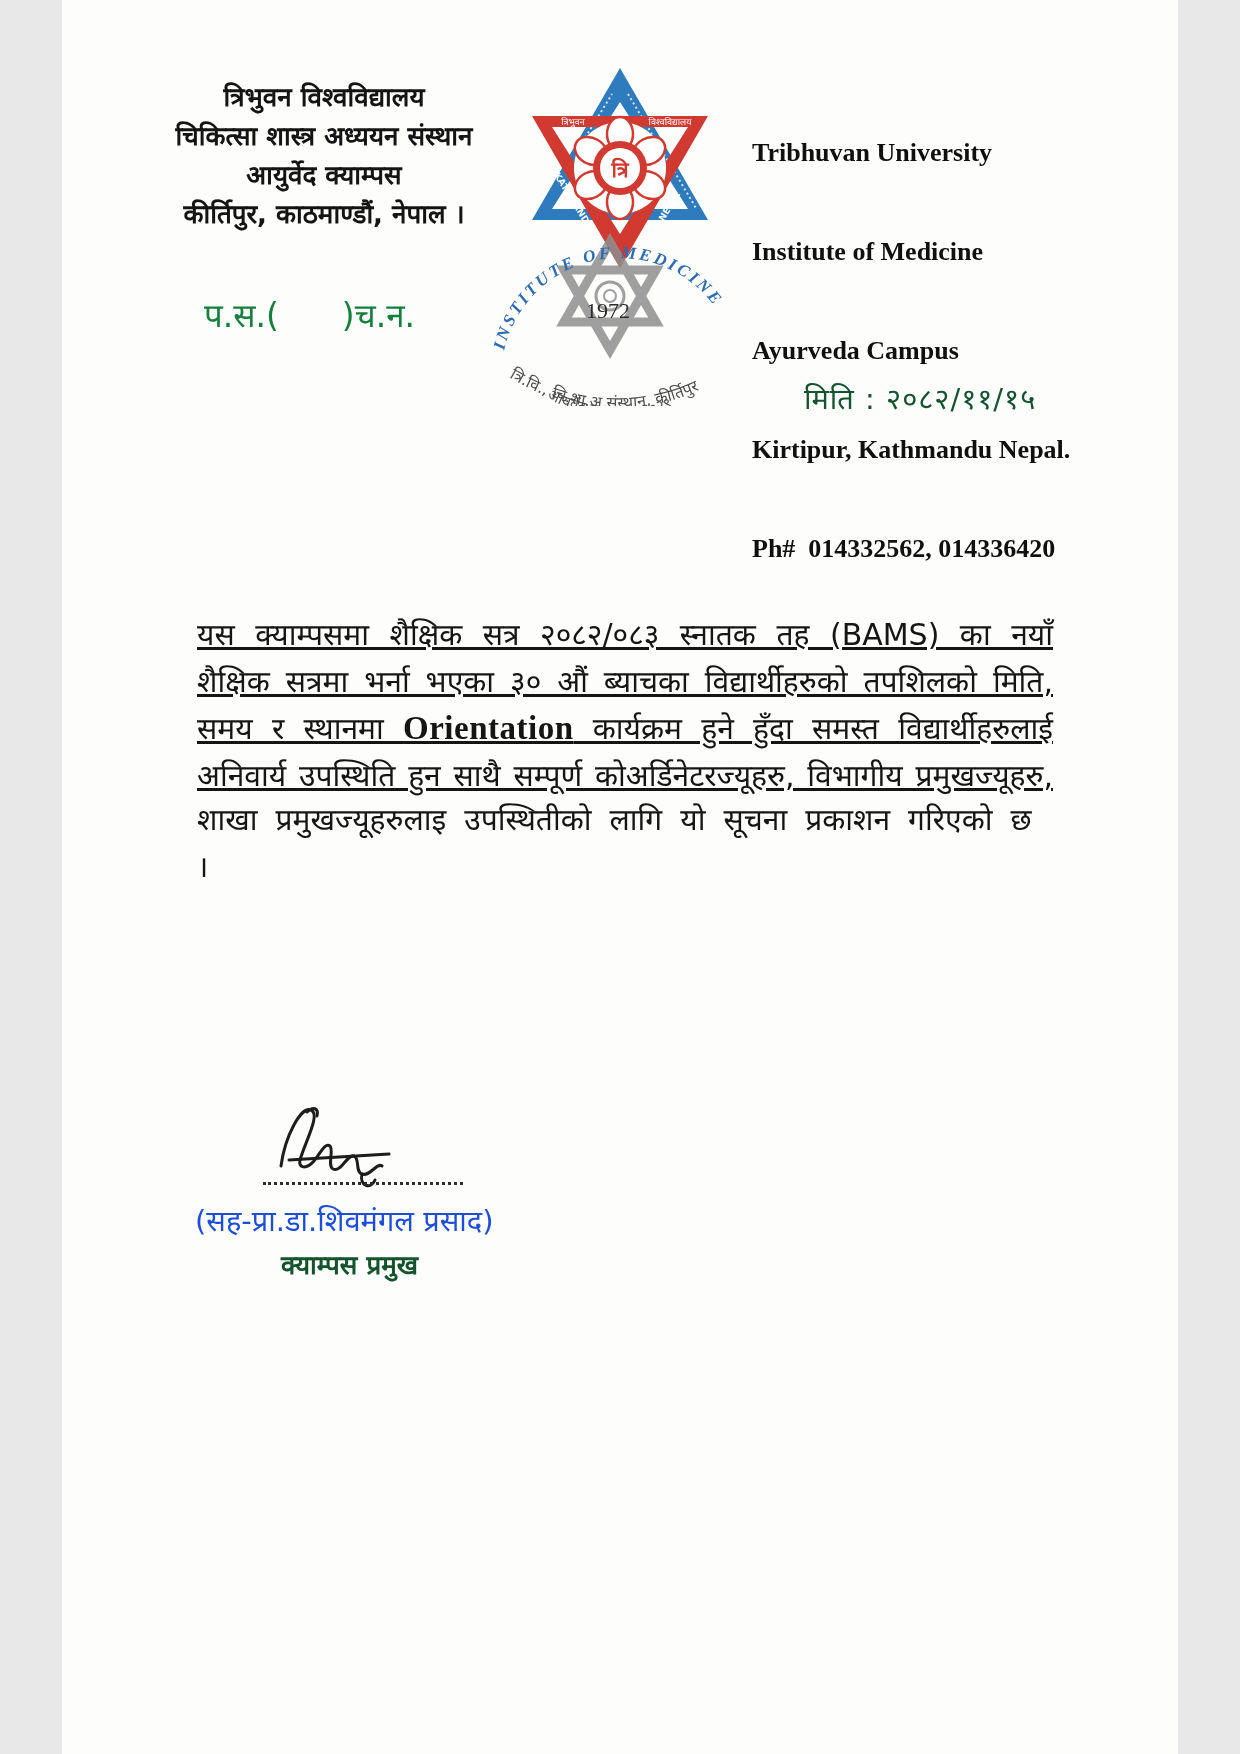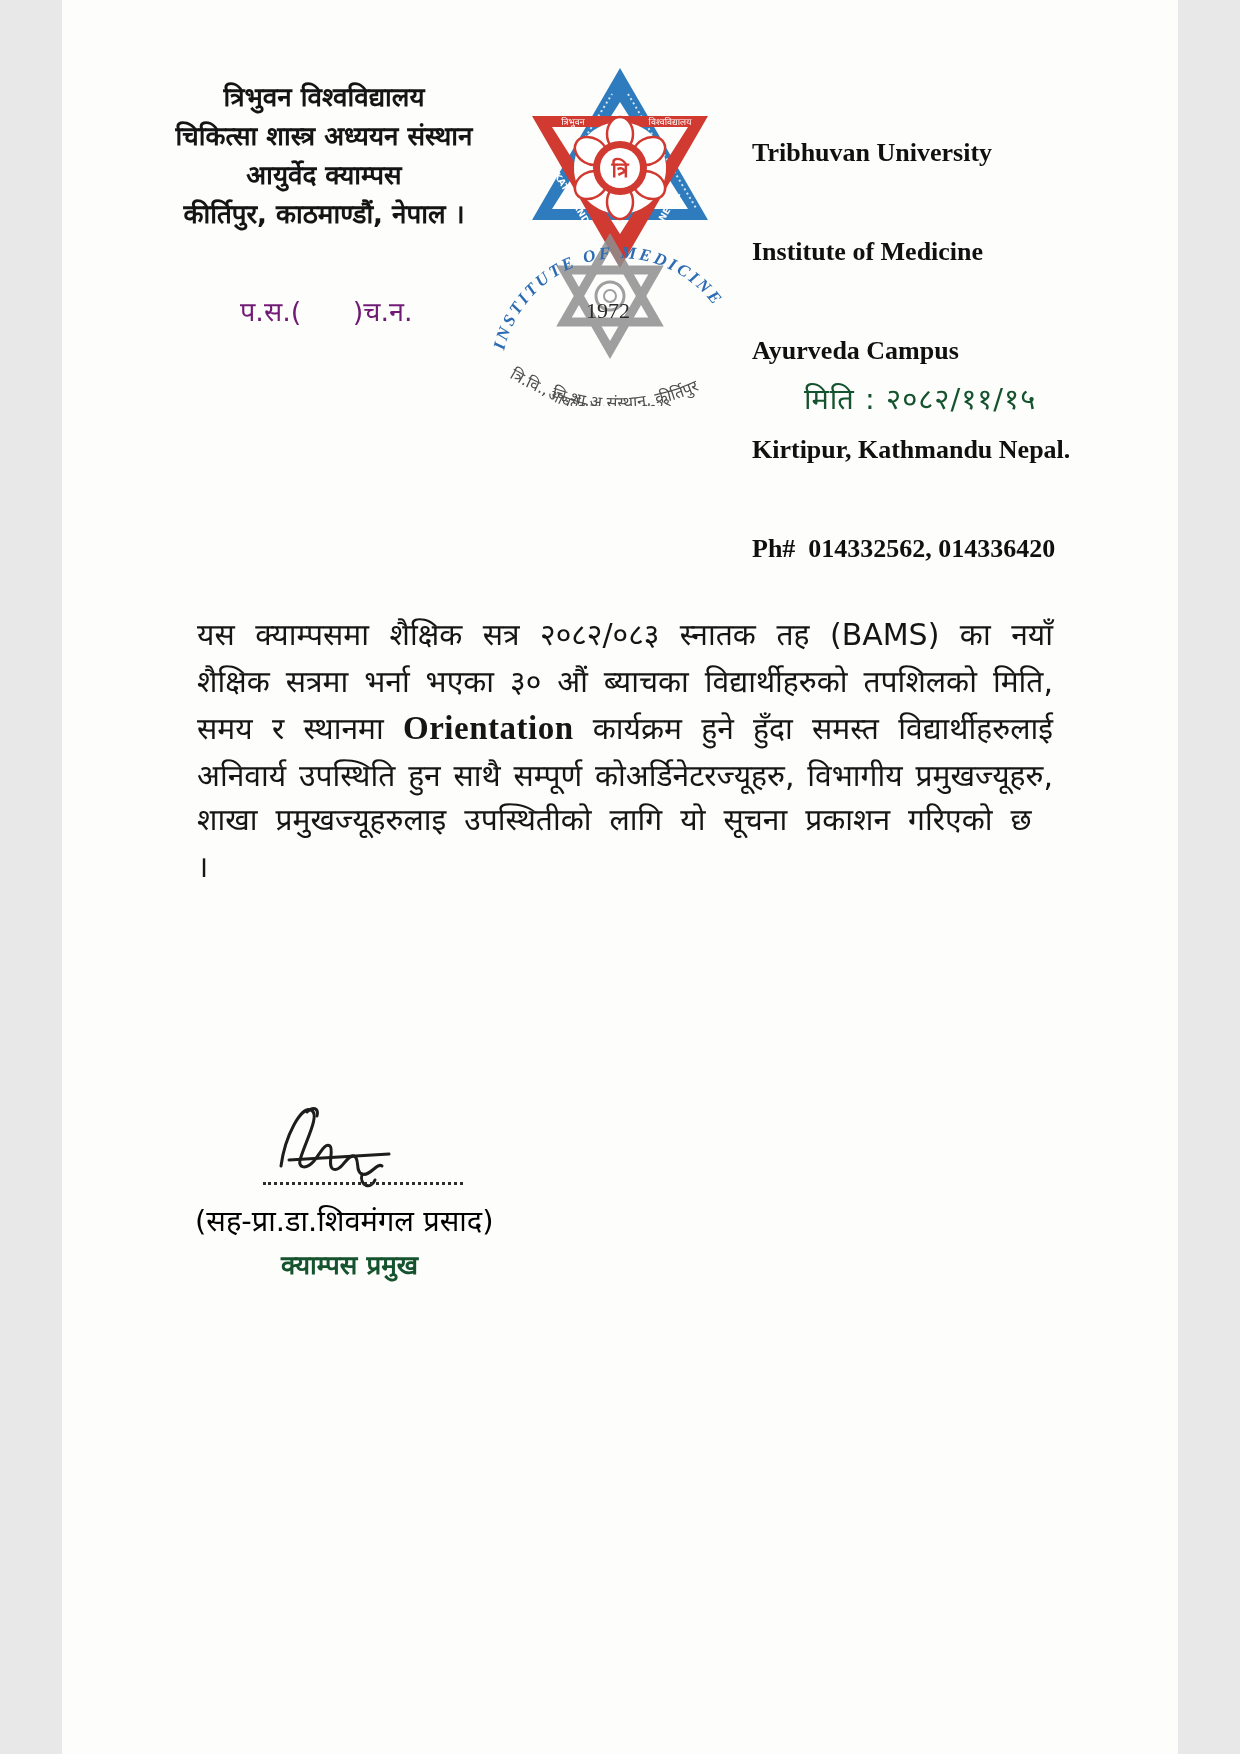"प.स.( )च.न." .ref-line { color: #701a75 -> #15803d; font-size: 27px -> 33px; margin-left: 36px -> none }
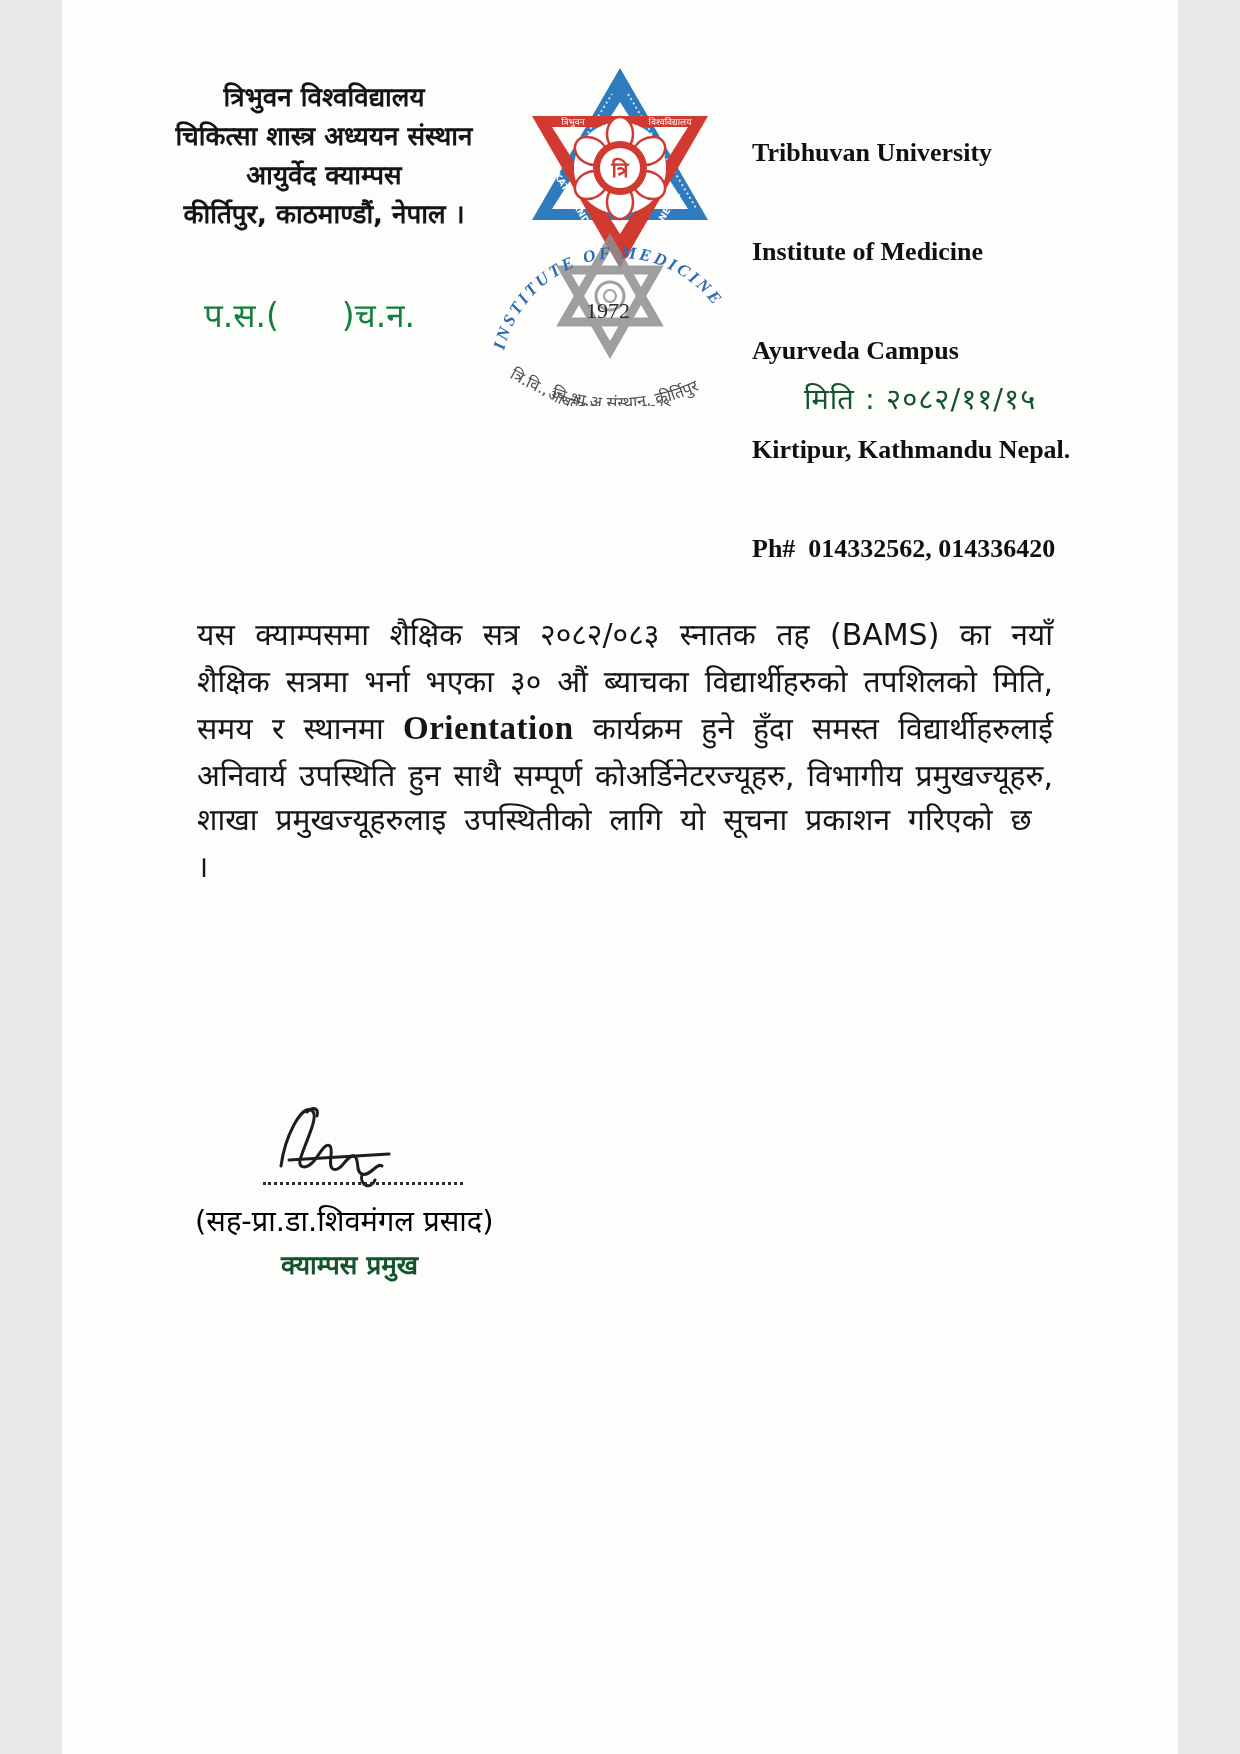"यस क्याम्पसमा शैक्षिक सत्र २०८२/०८३" .body-par .jline { text-decoration: none -> underline }
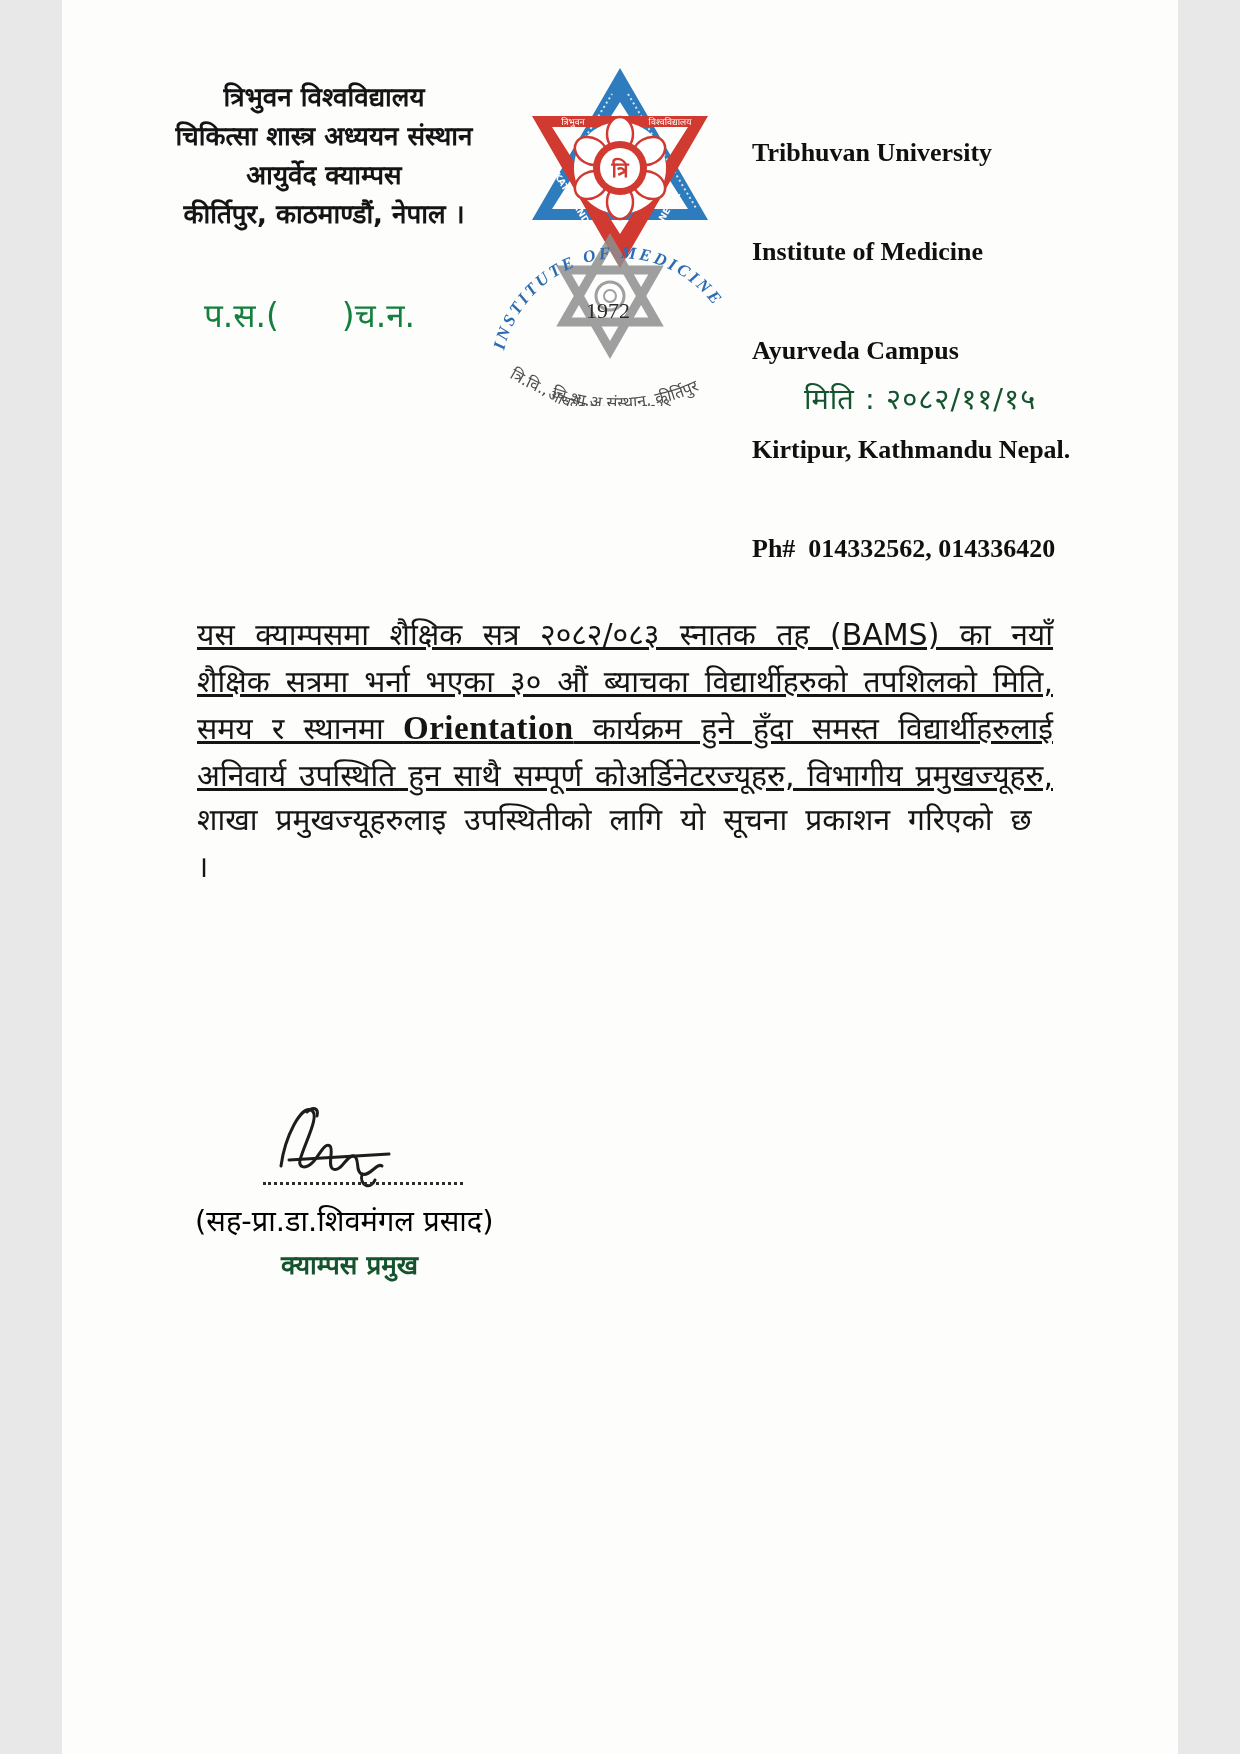"(सह-प्रा.डा.शिवमंगल प्रसाद)" .sig-name { color: #000000 -> #1d4ed8 }
